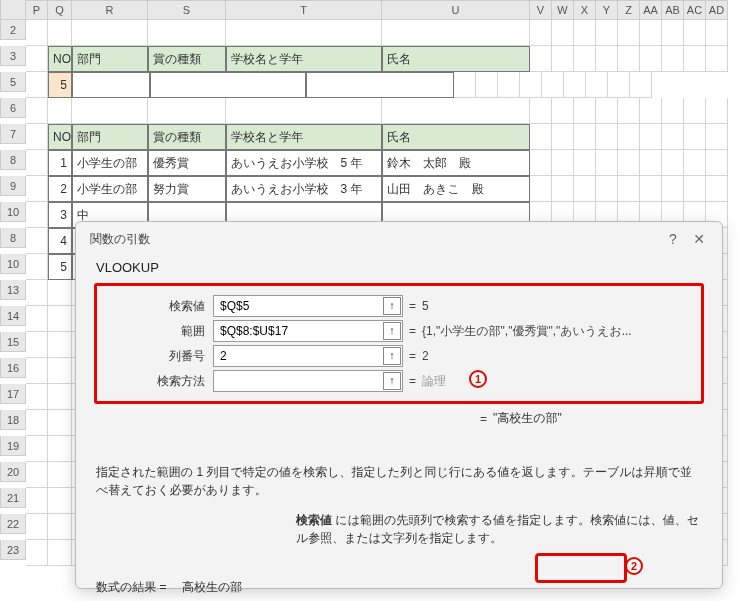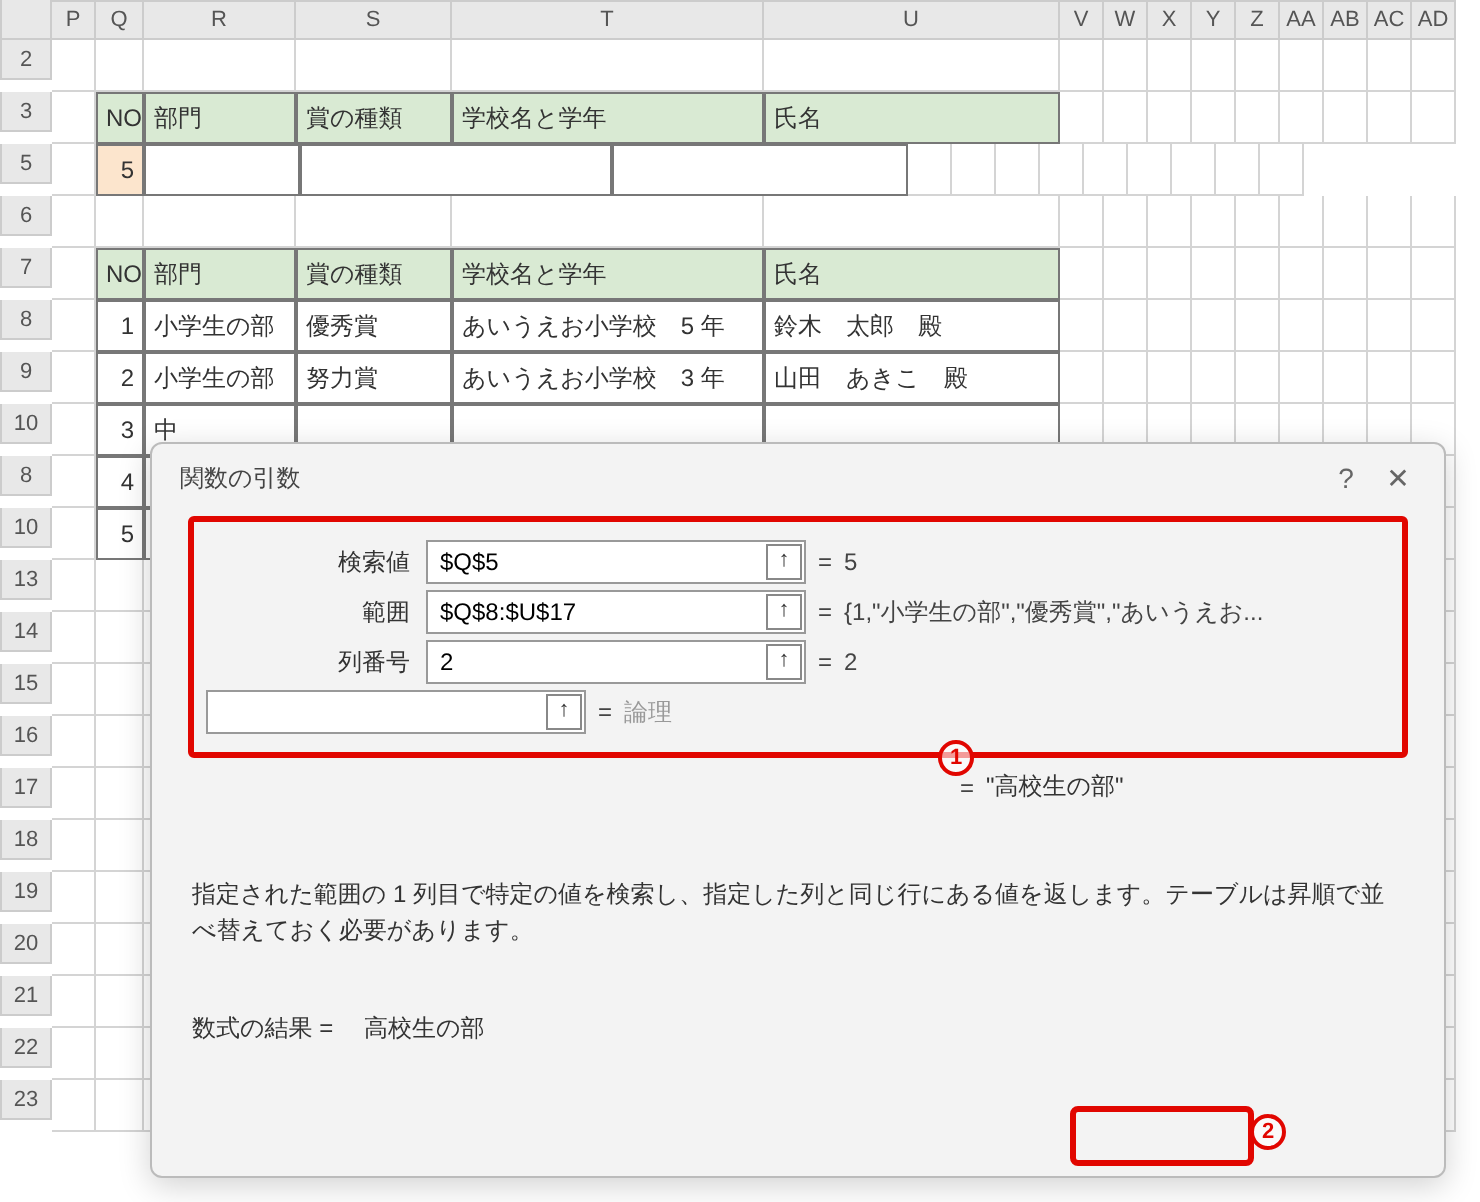"VLOOKUP" div.fname { html: none -> <div>VLOOKUP</div> }
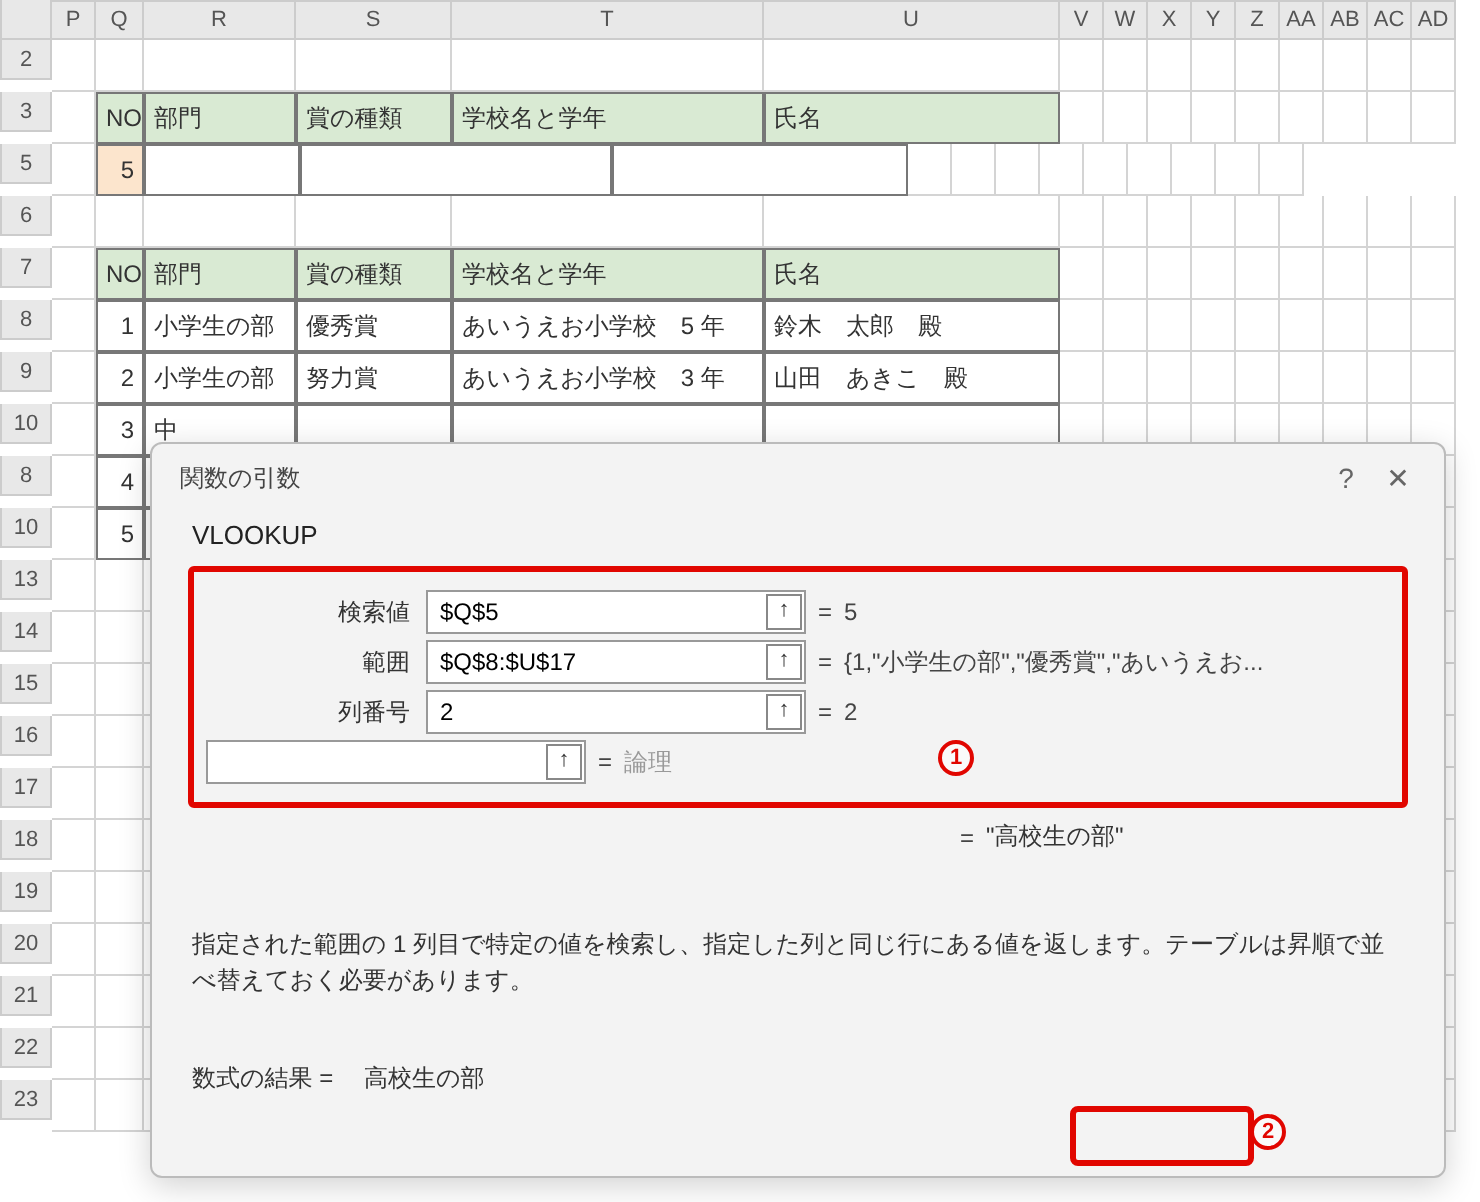"検索方法" div.arglbl { html: none -> <div>検索方法</div> }
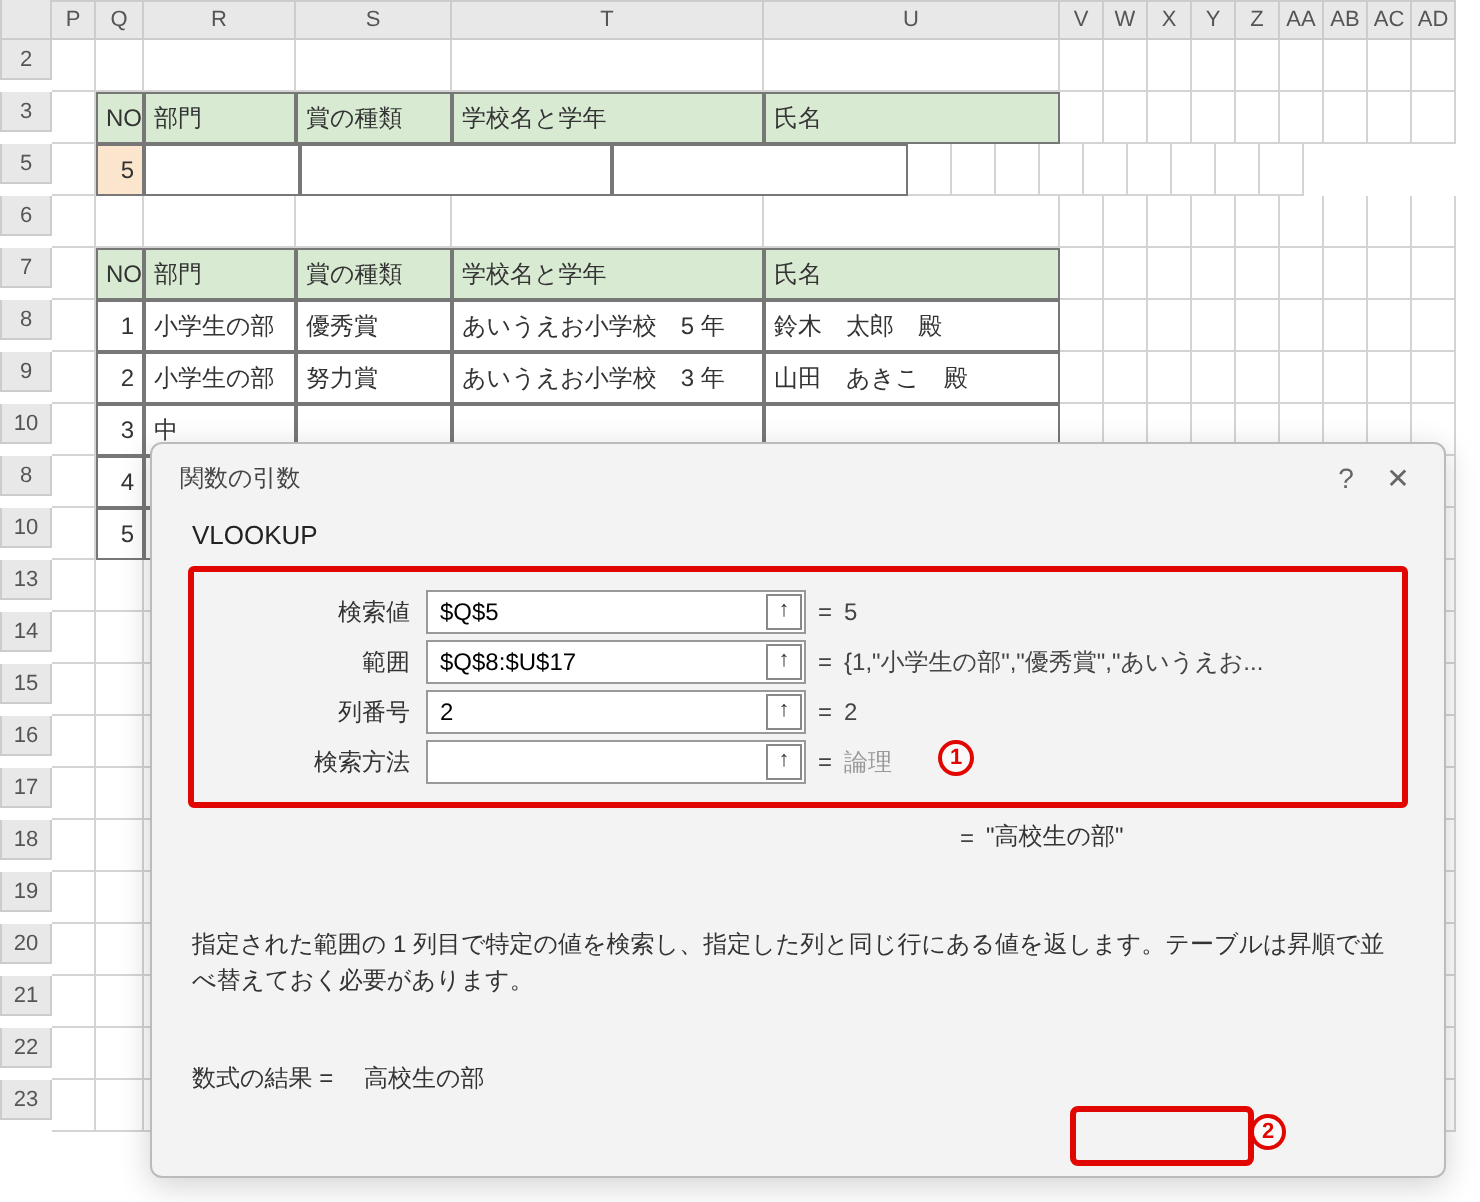"検索値 には範囲の先頭列で検索する値を指定します。検索値には、値、セル参照、または文字列を指定します。" div.desc2 { html: none -> <div> <b>検索値</b> <span>には範囲の先頭列で検索する値を指定します。検索値には、値、セル参照、または文字列を指定します。</span> </div> }
